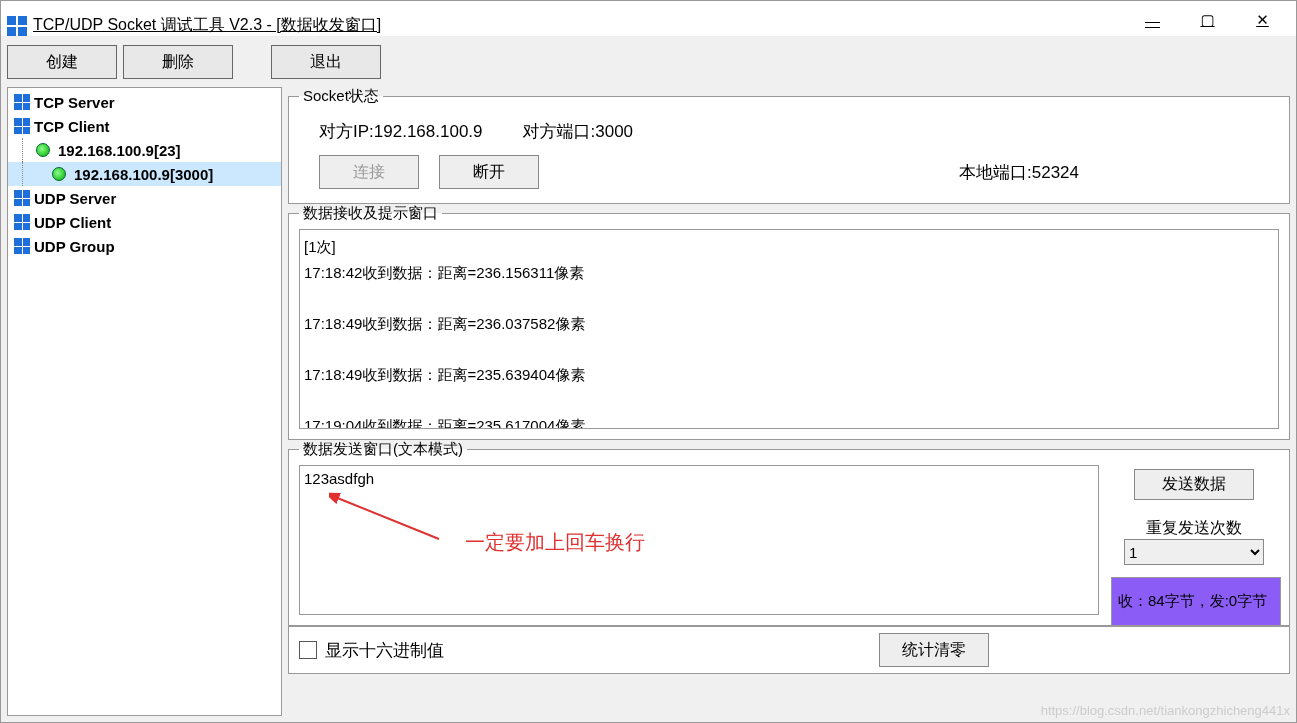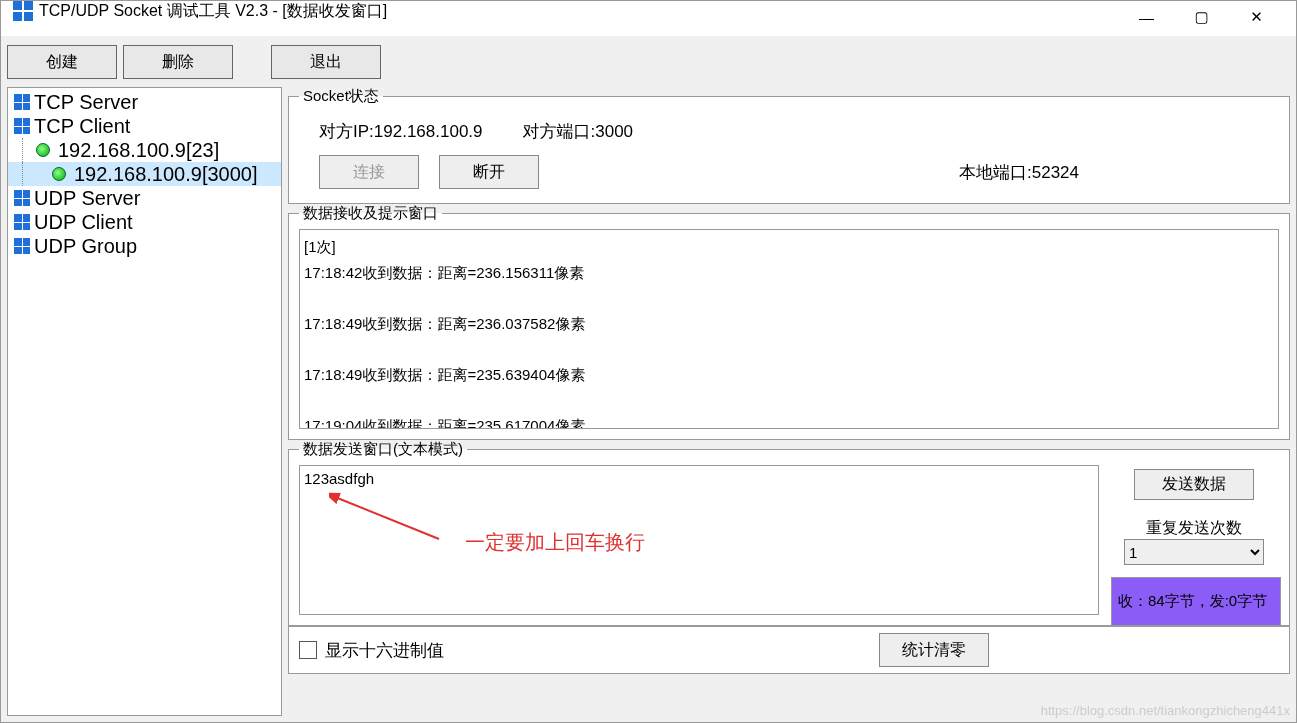"TCP/UDP Socket 调试工具 V2.3 -" .titlebar { align-items: flex-start -> flex-end; padding: 0 12px -> 0 6px; text-decoration: none -> underline }
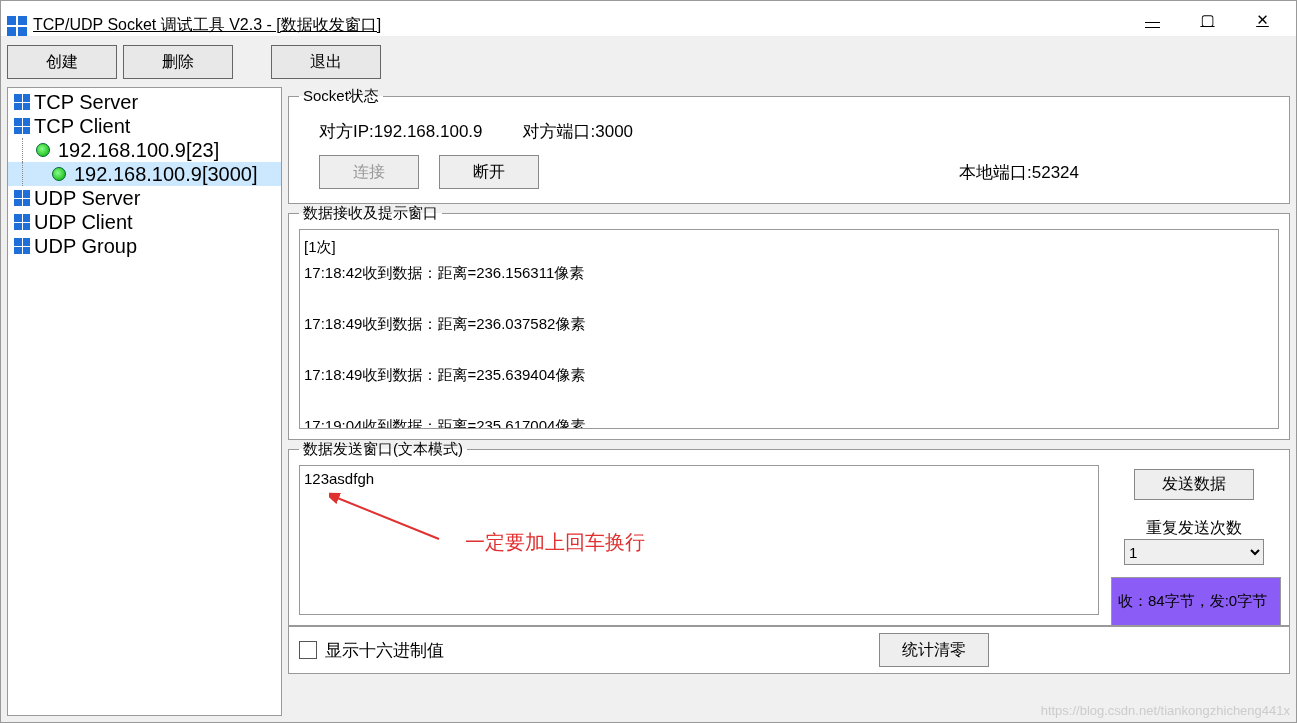"TCP Server" .tree-item { font-size: 20px -> 15px; font-weight: none -> bold }
